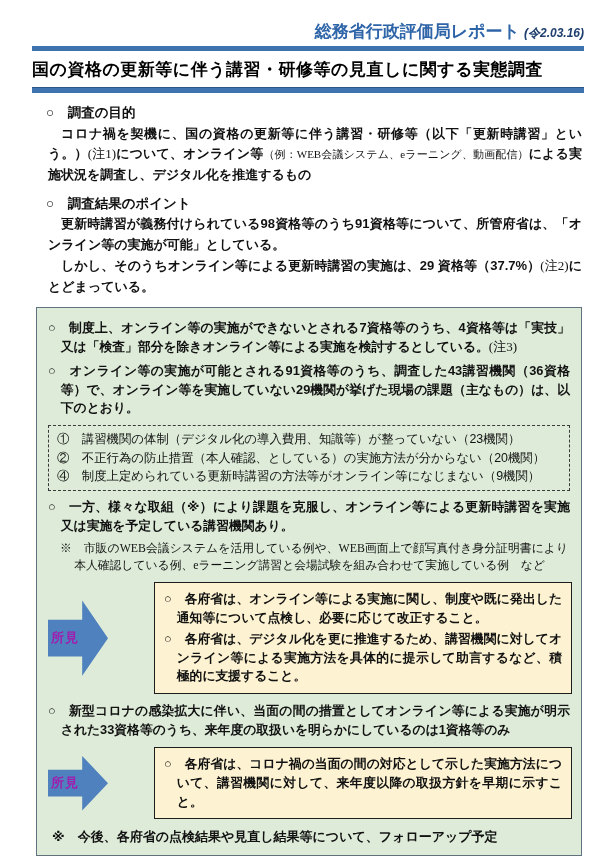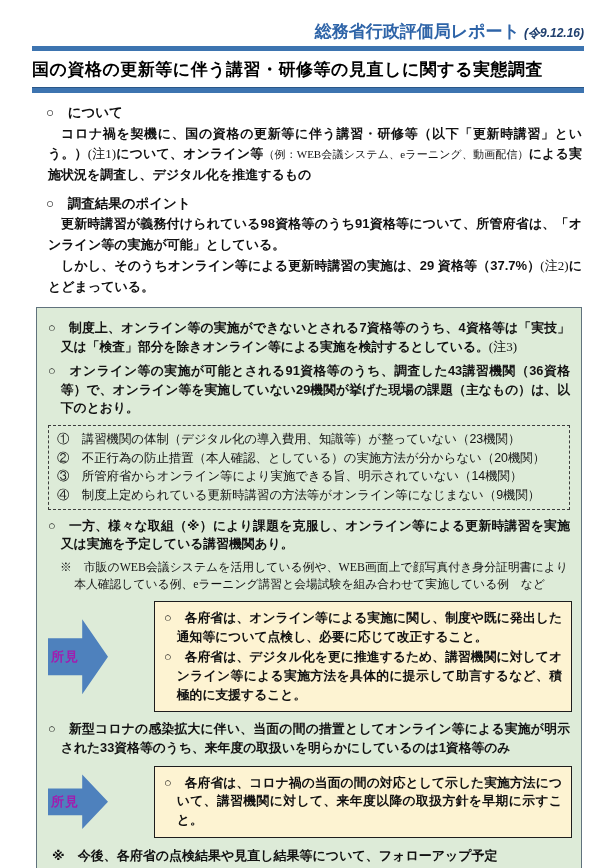"(令9.12.16)" span.report-date { text: 9.12.16 -> 2.03.16 }
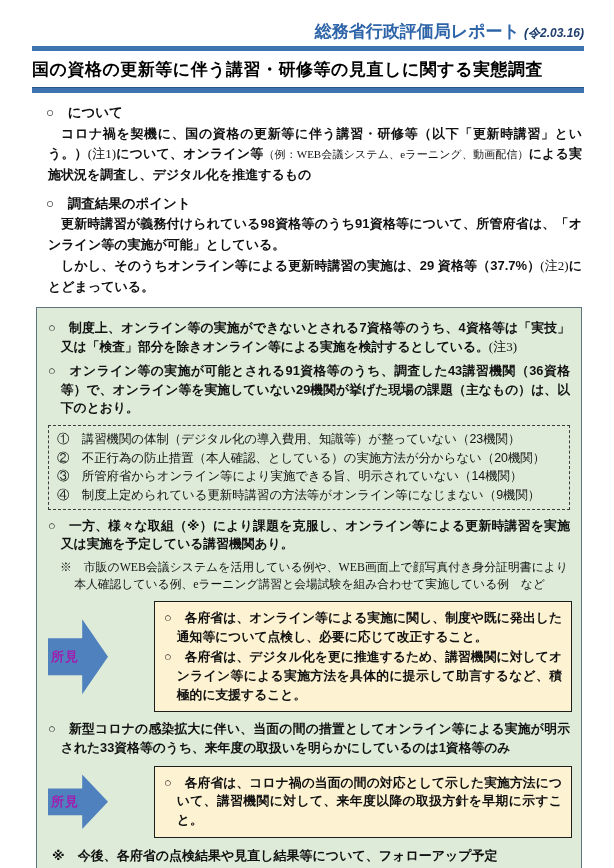"○ について" div.section-heading { text: について -> 調査の目的 }
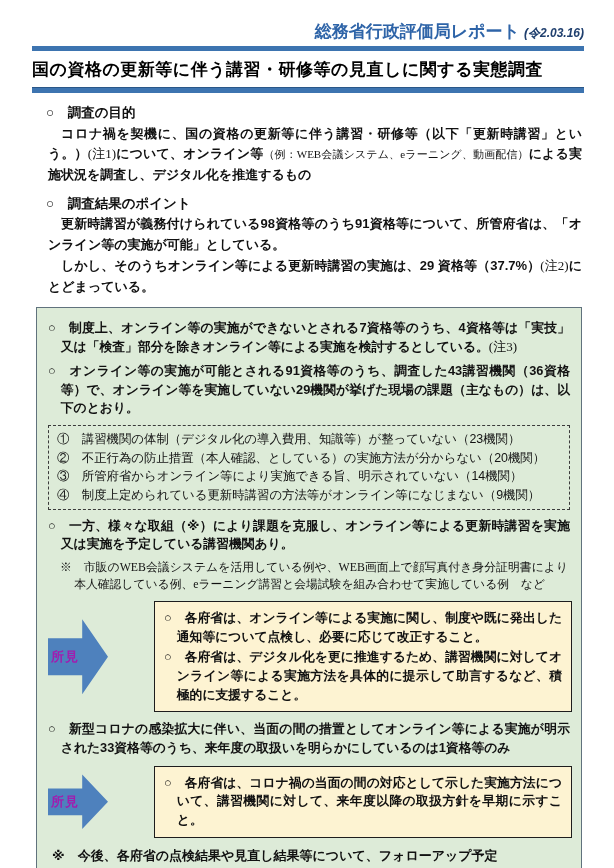"③ 所管府省からオンライン等により実施できる旨、明示されていない（14機関）" div.issue { html: <div>③ 所管府省からオンライン等により実施できる旨、明示されていない（14機関）</div> -> none }
